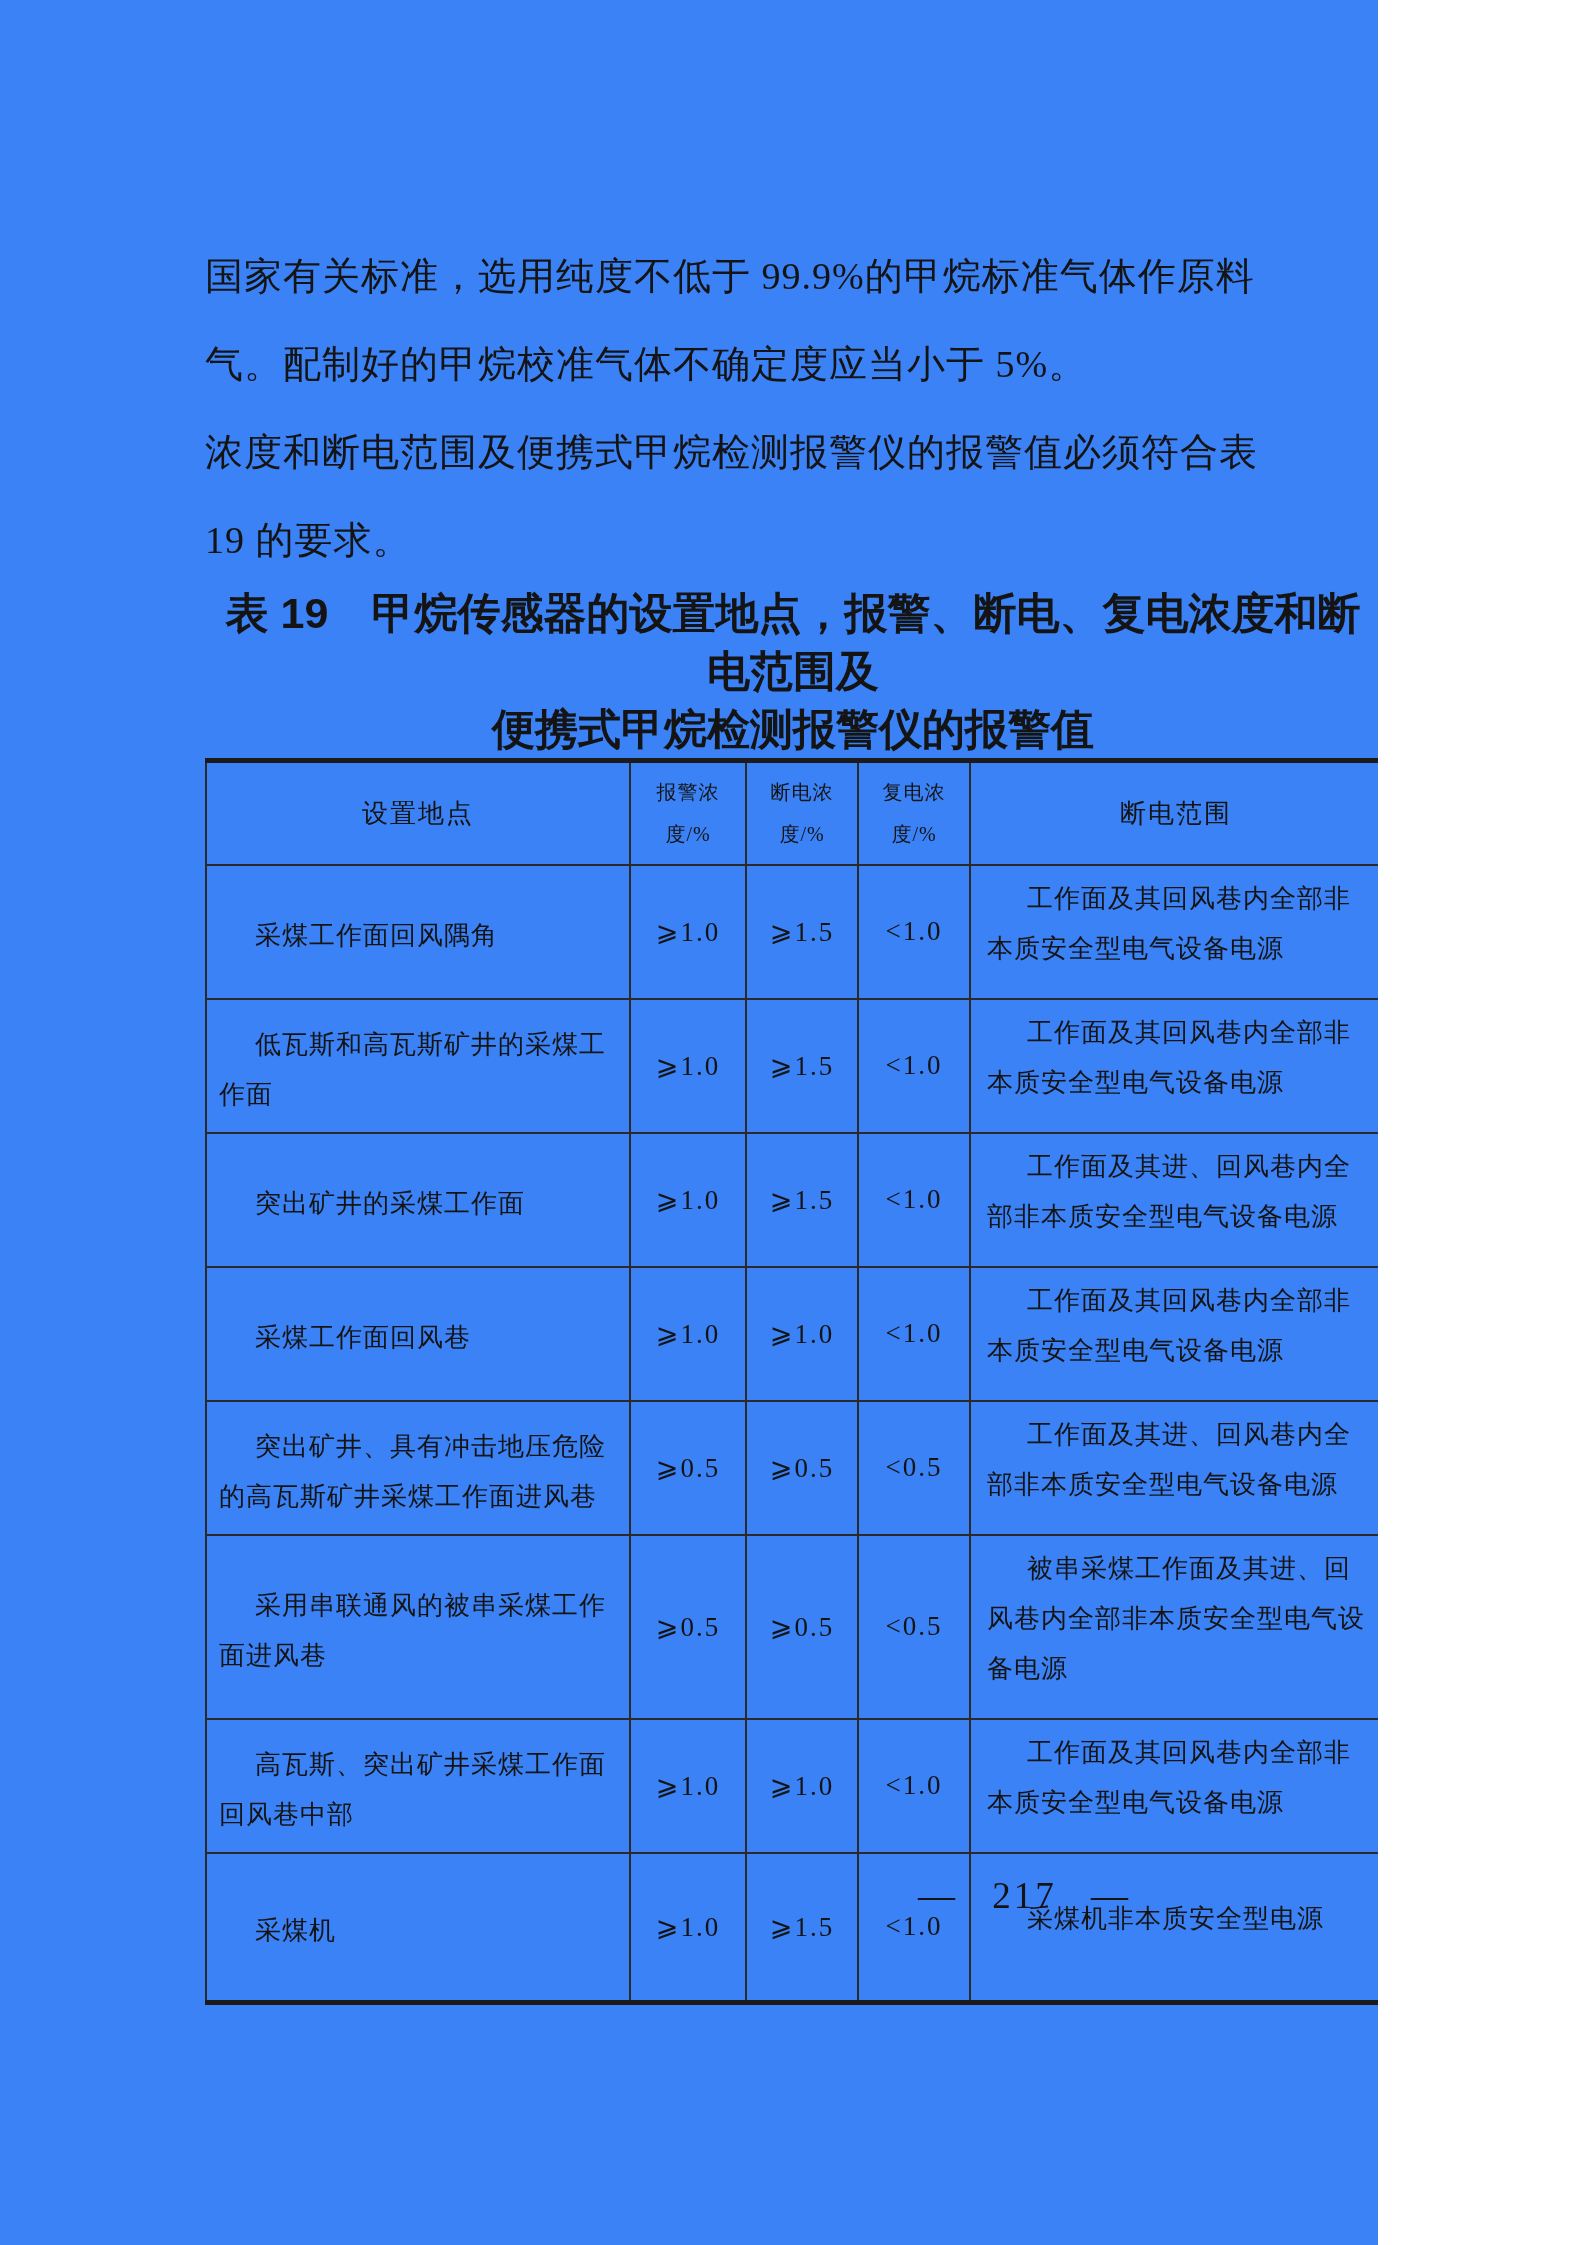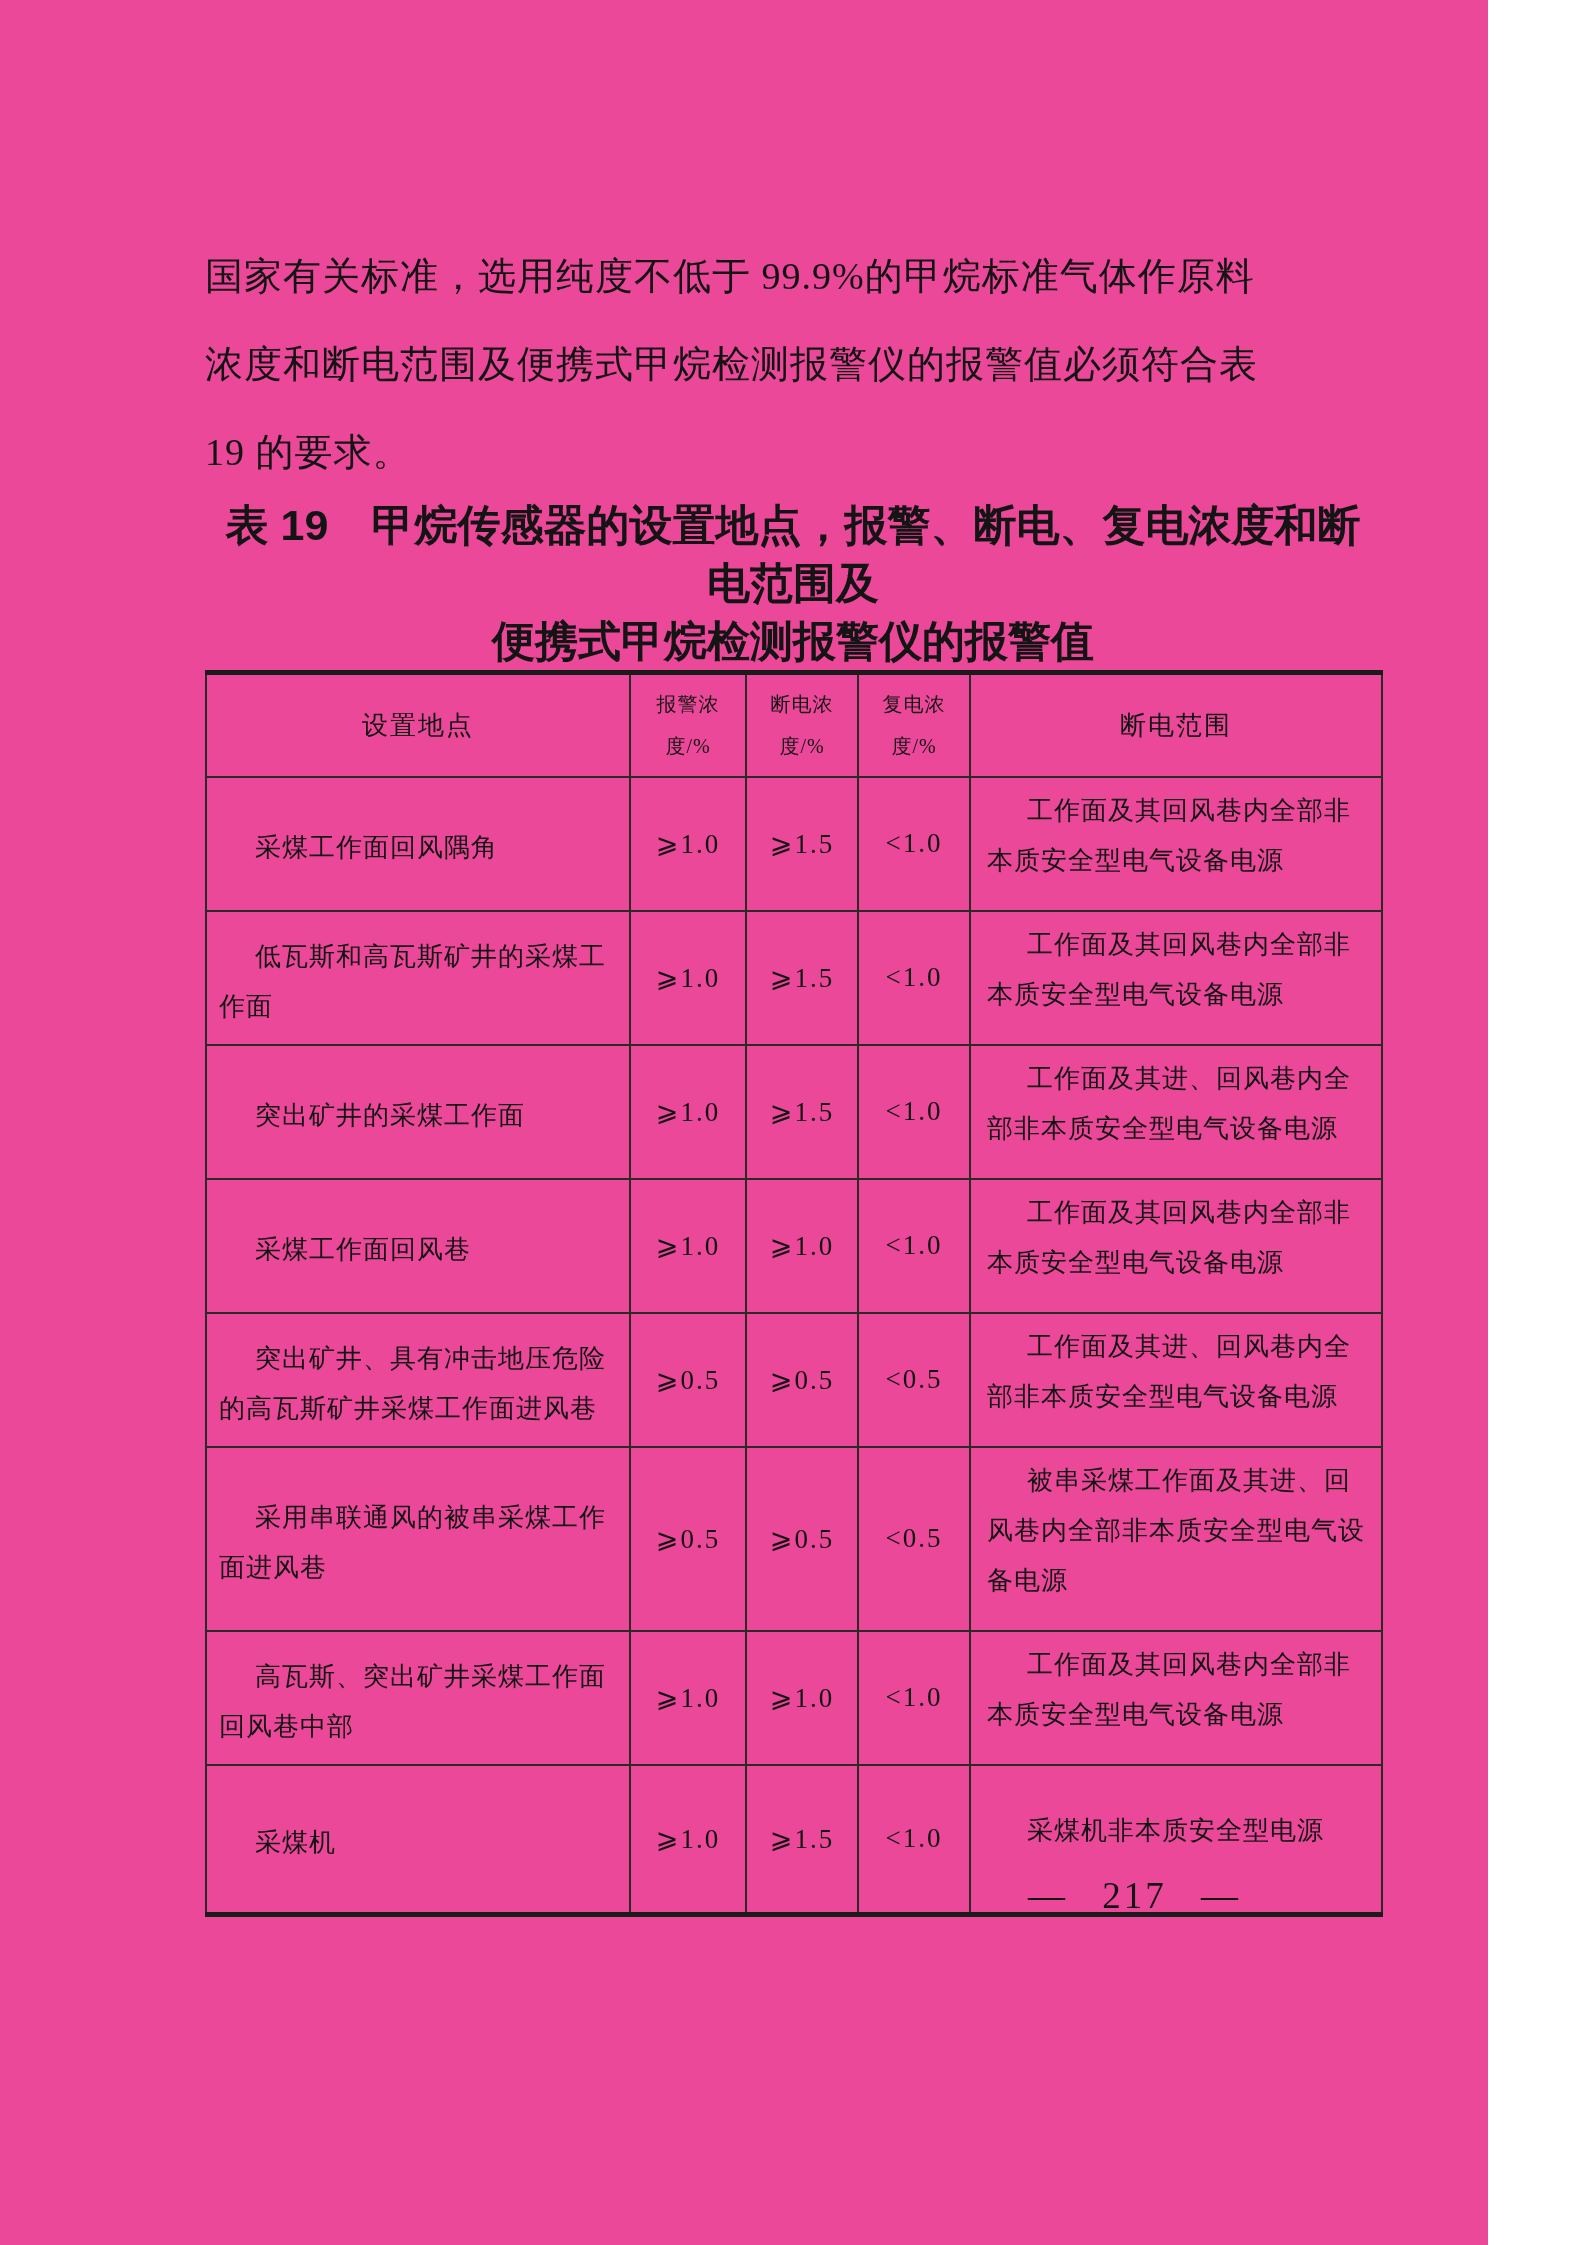"国家有关标准，选用纯度不低于 99.9%的甲烷标准气体作原料" .page { background: #ec4899 -> #3b82f6; width: 1488px -> 1378px }
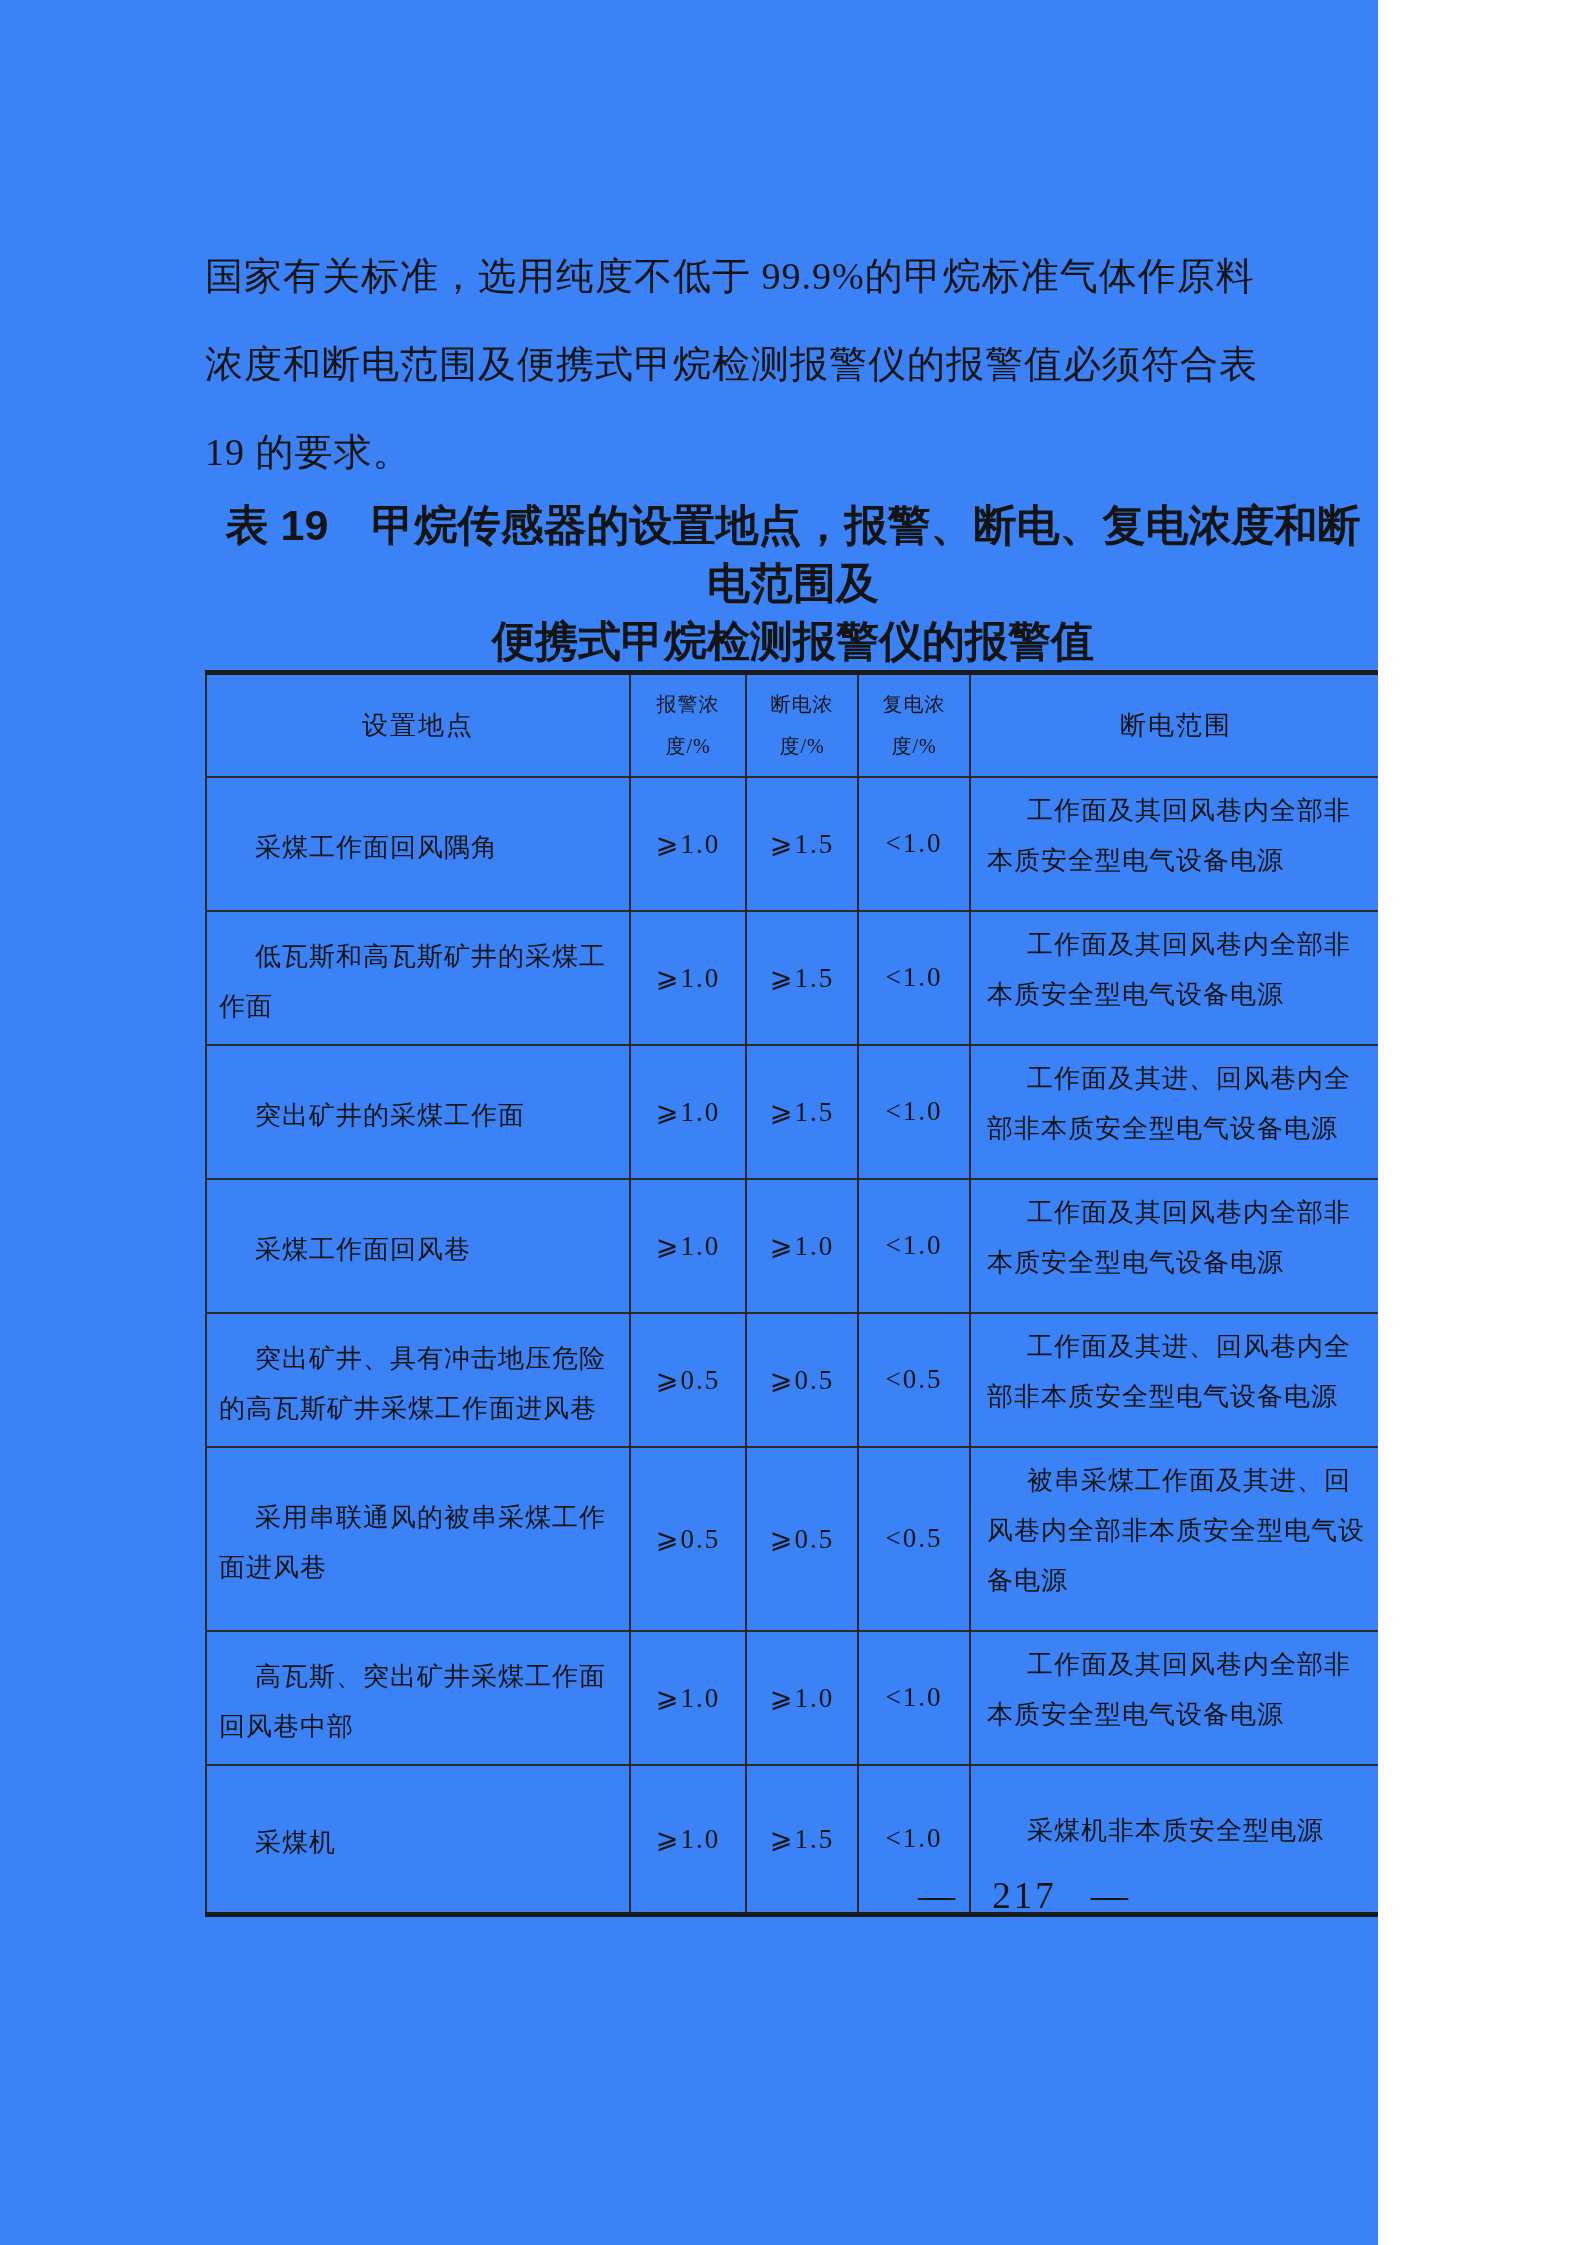"气。配制好的甲烷校准气体不确定度应当小于 5%。" p.bodyline { html: none -> <p>气。配制好的甲烷校准气体不确定度应当小于 5%。</p> }
